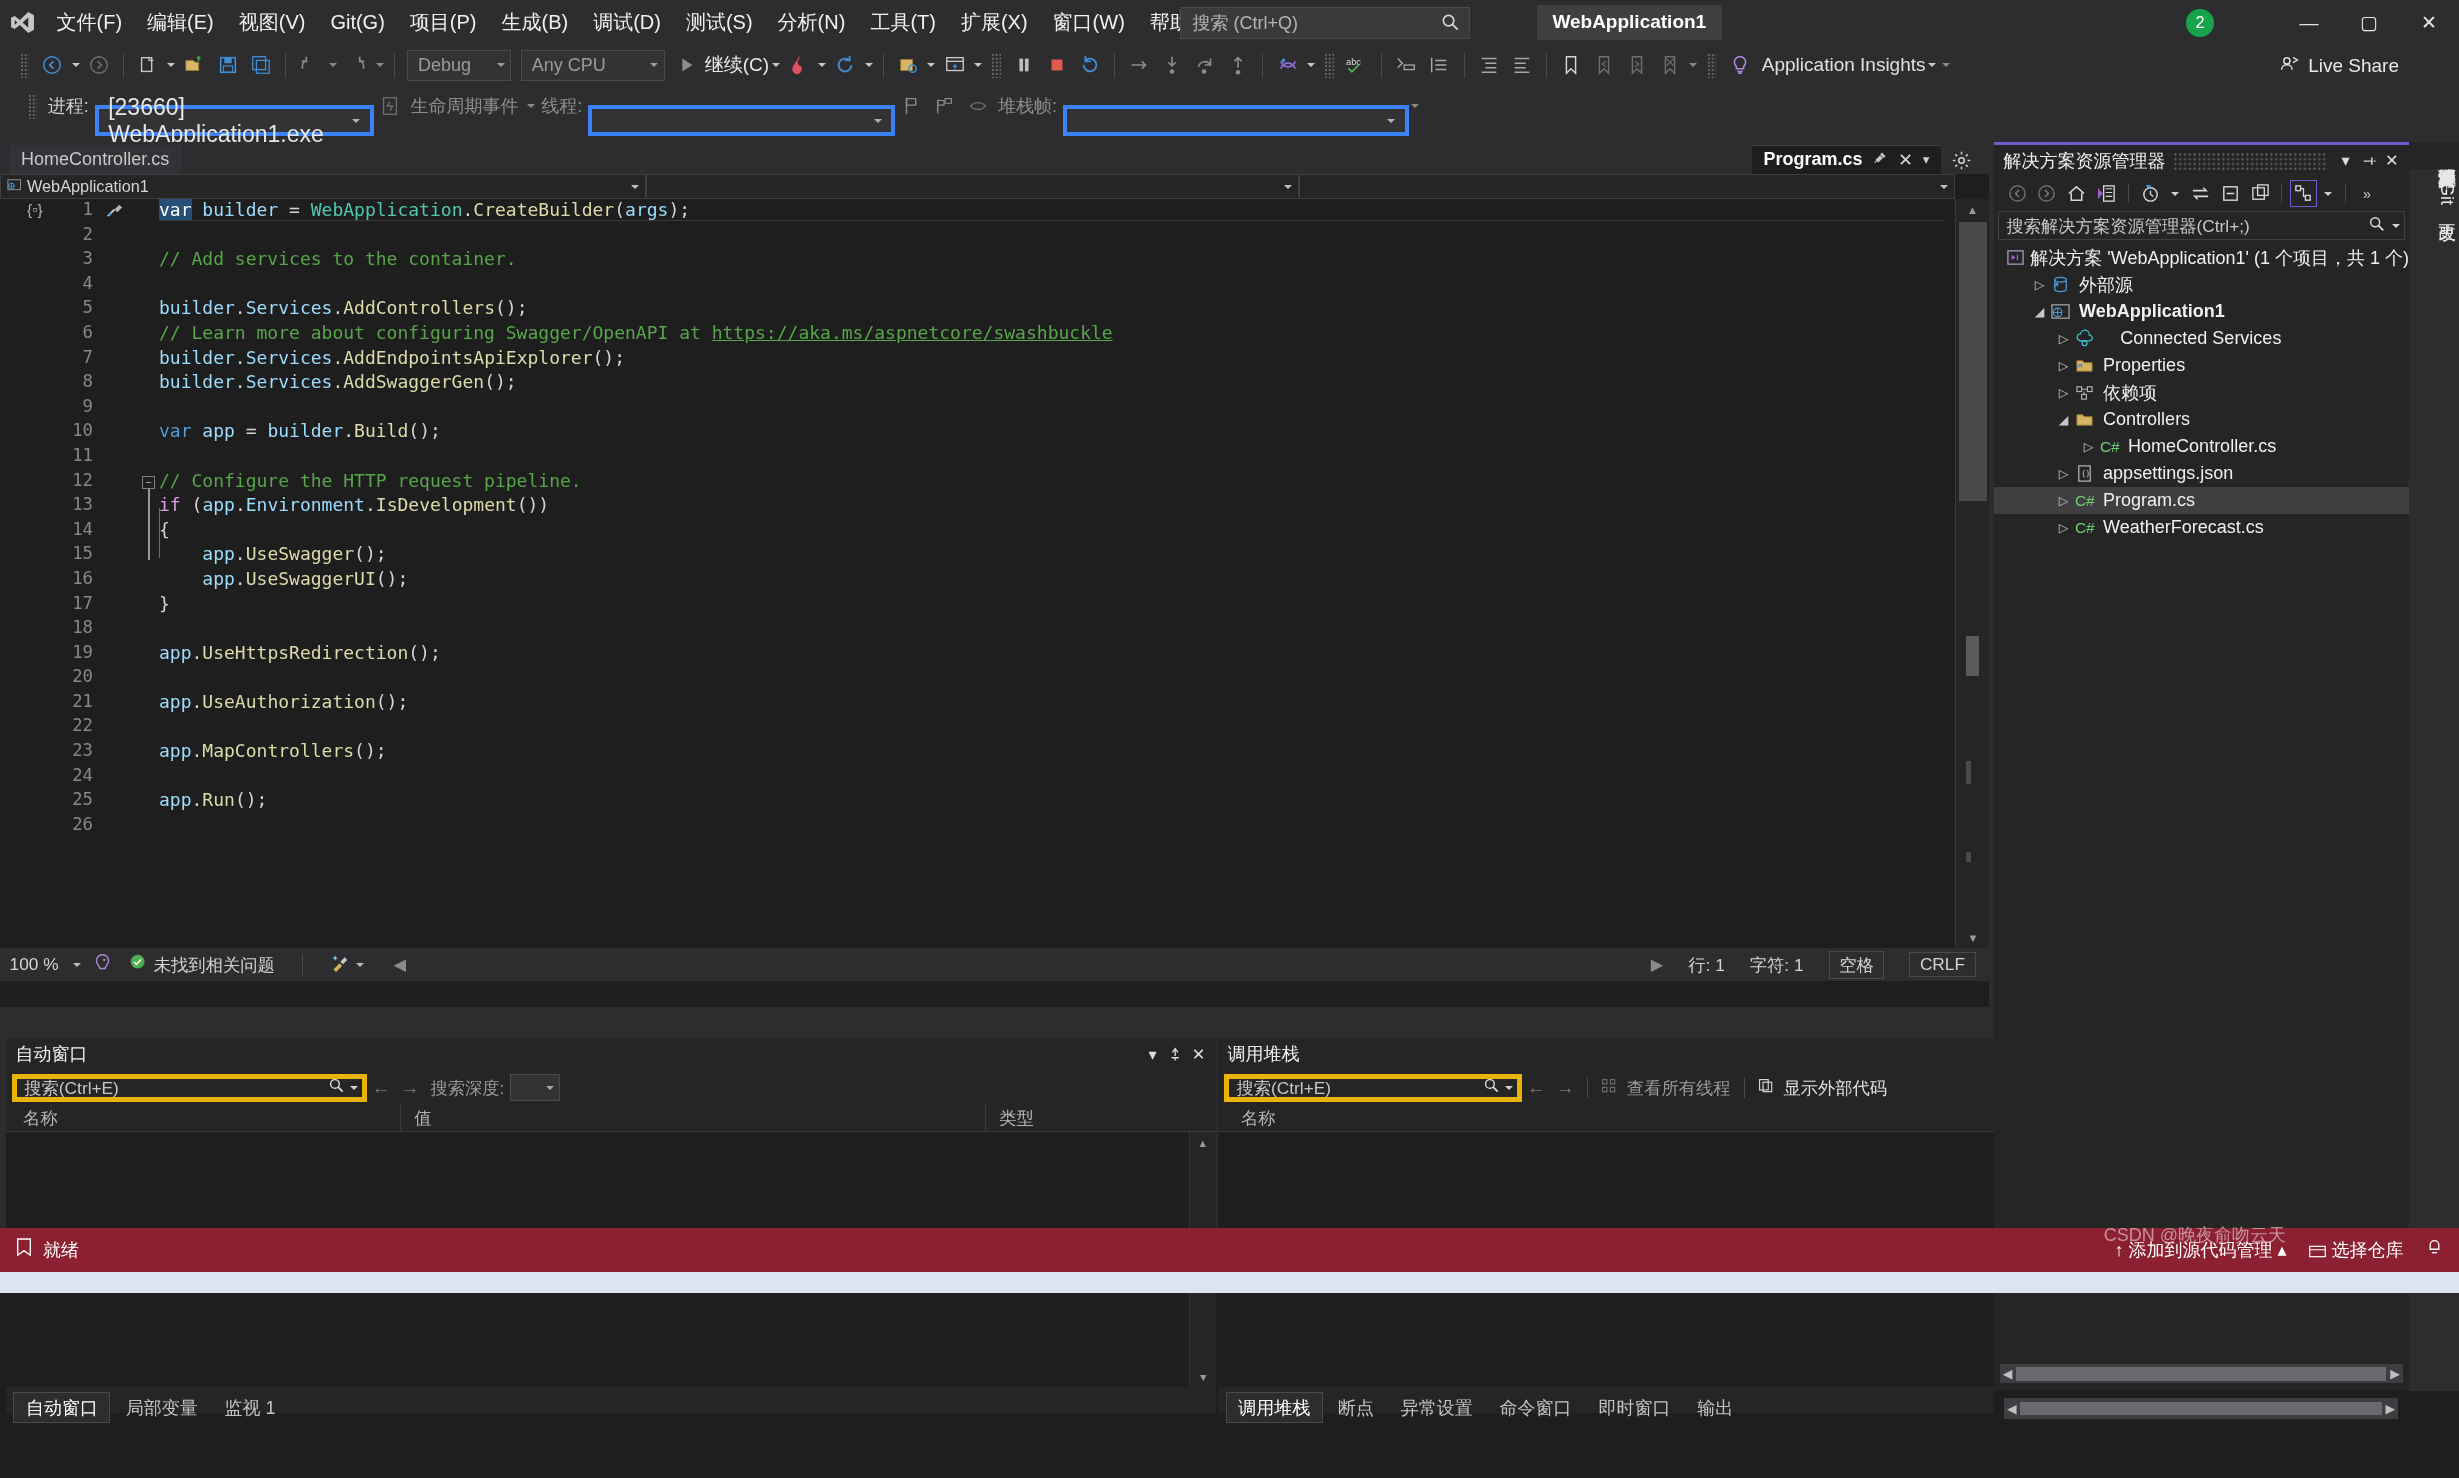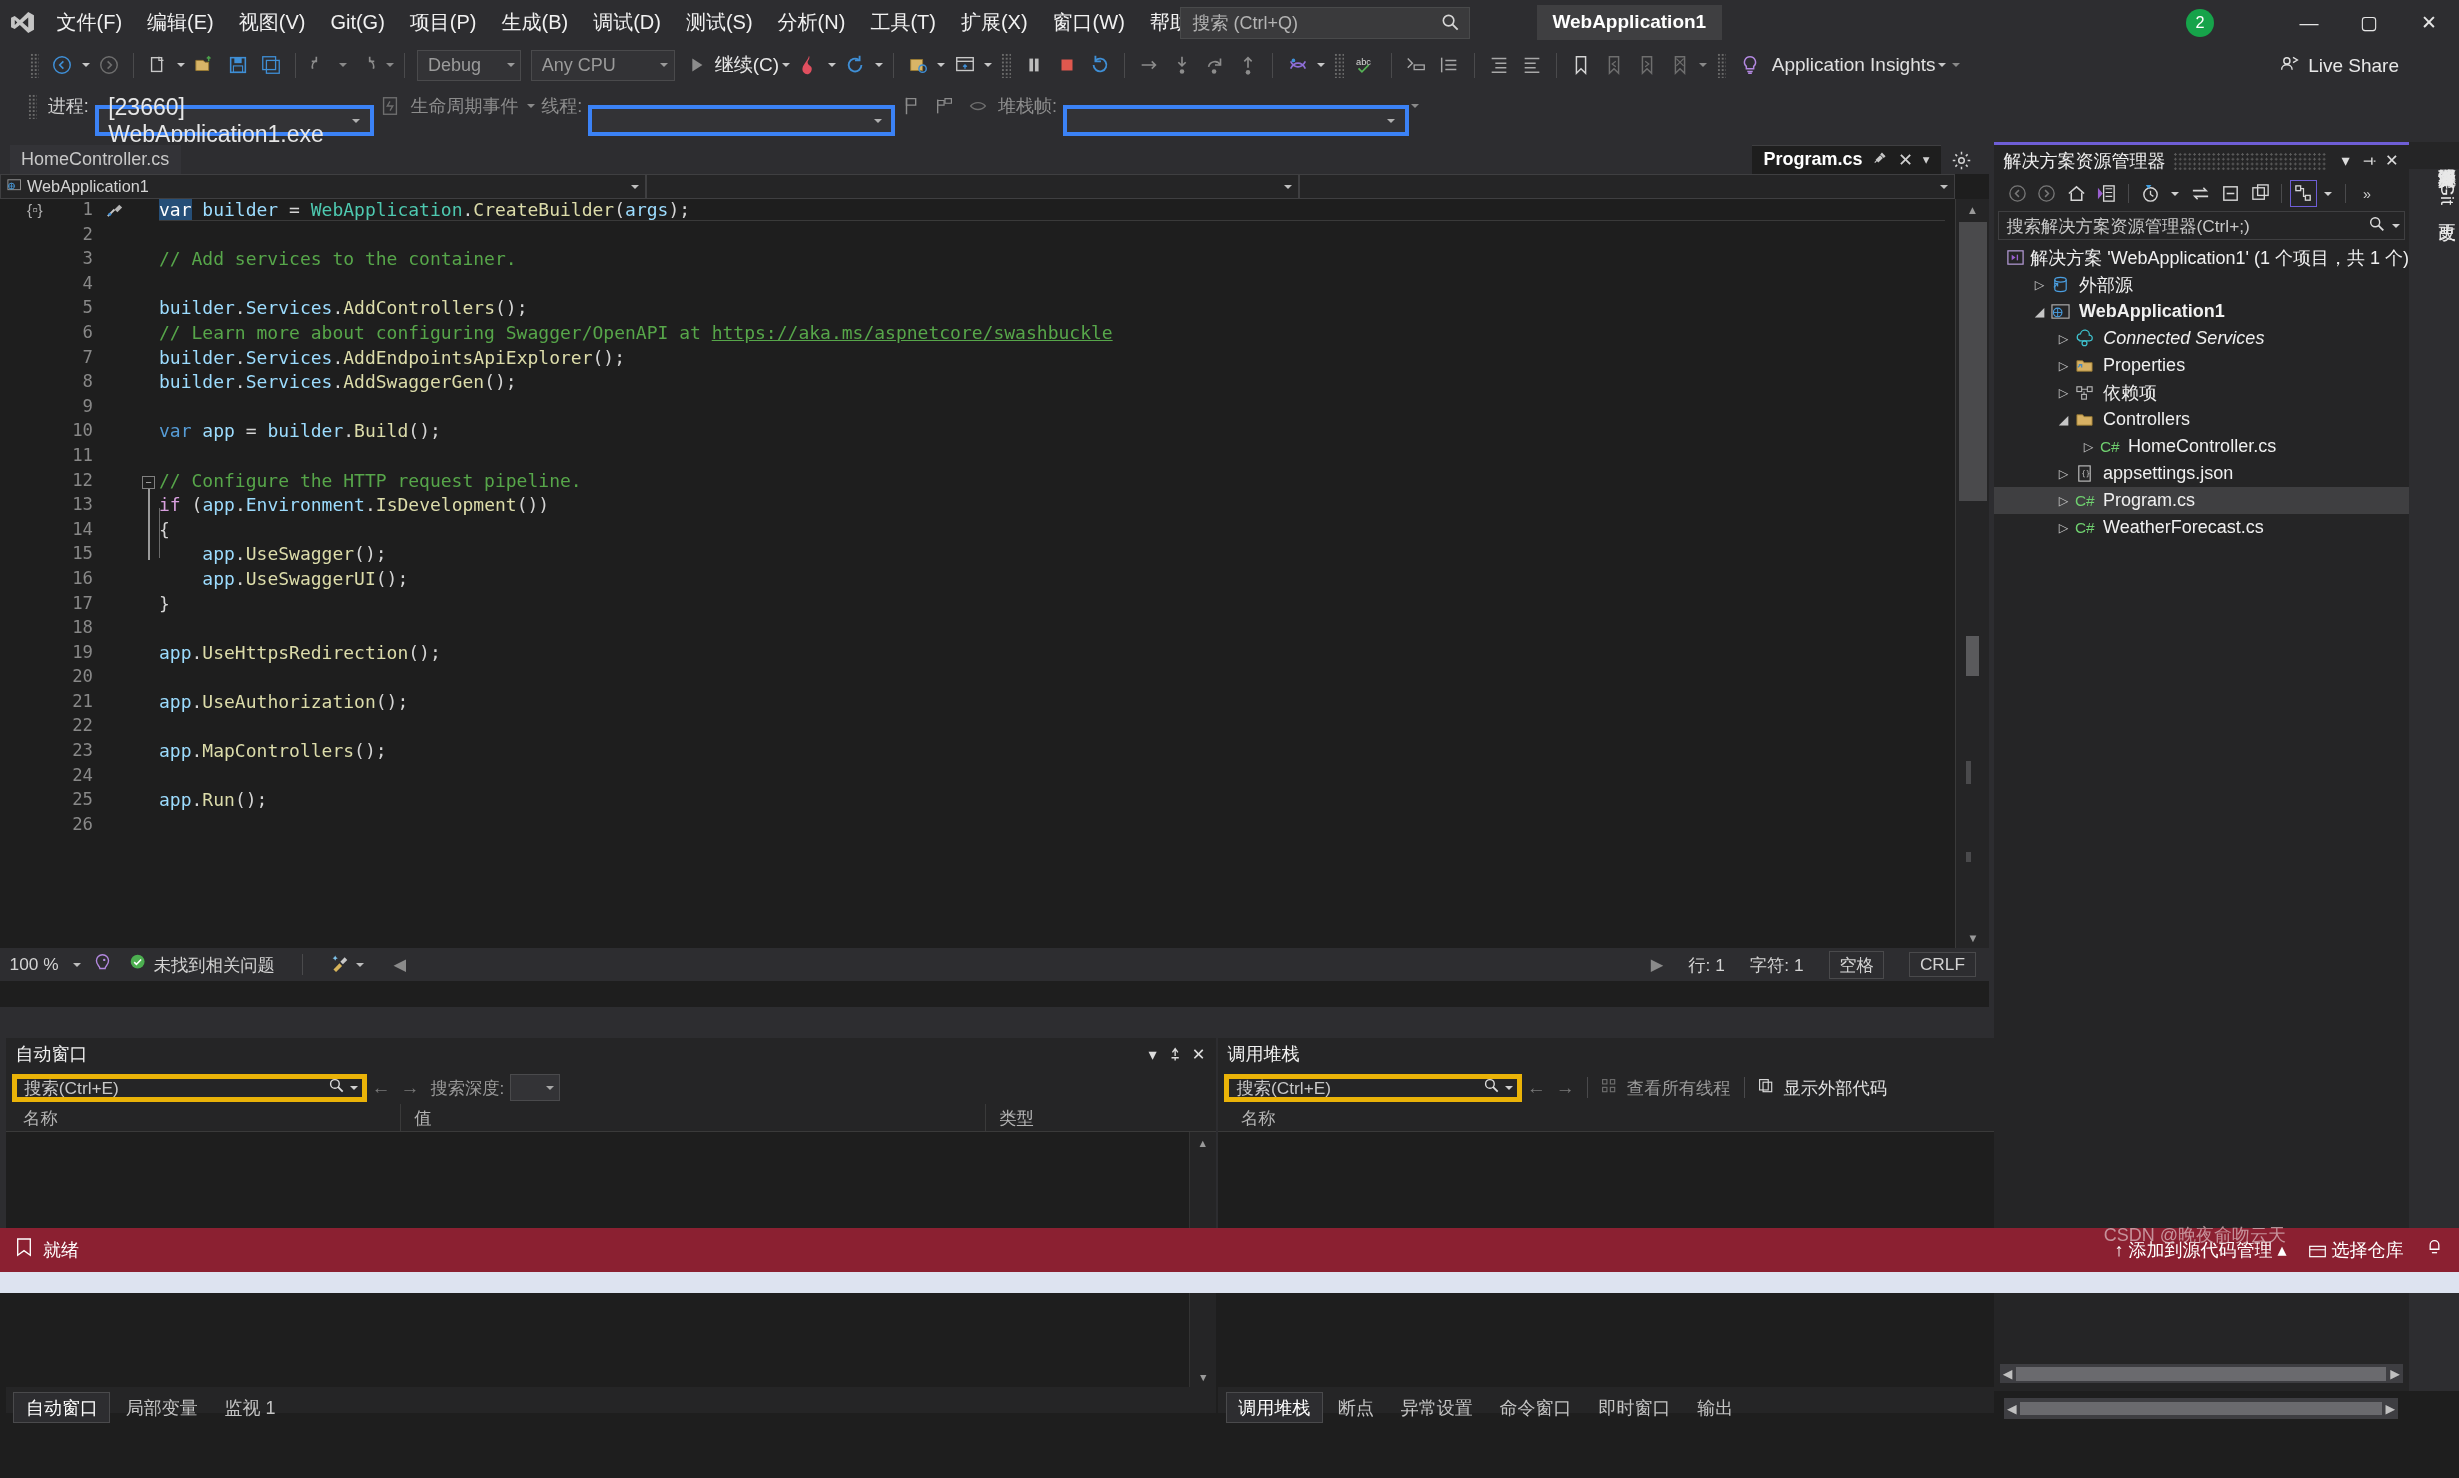"Debug" .toolbar1 { padding-left: 23px -> 13px }
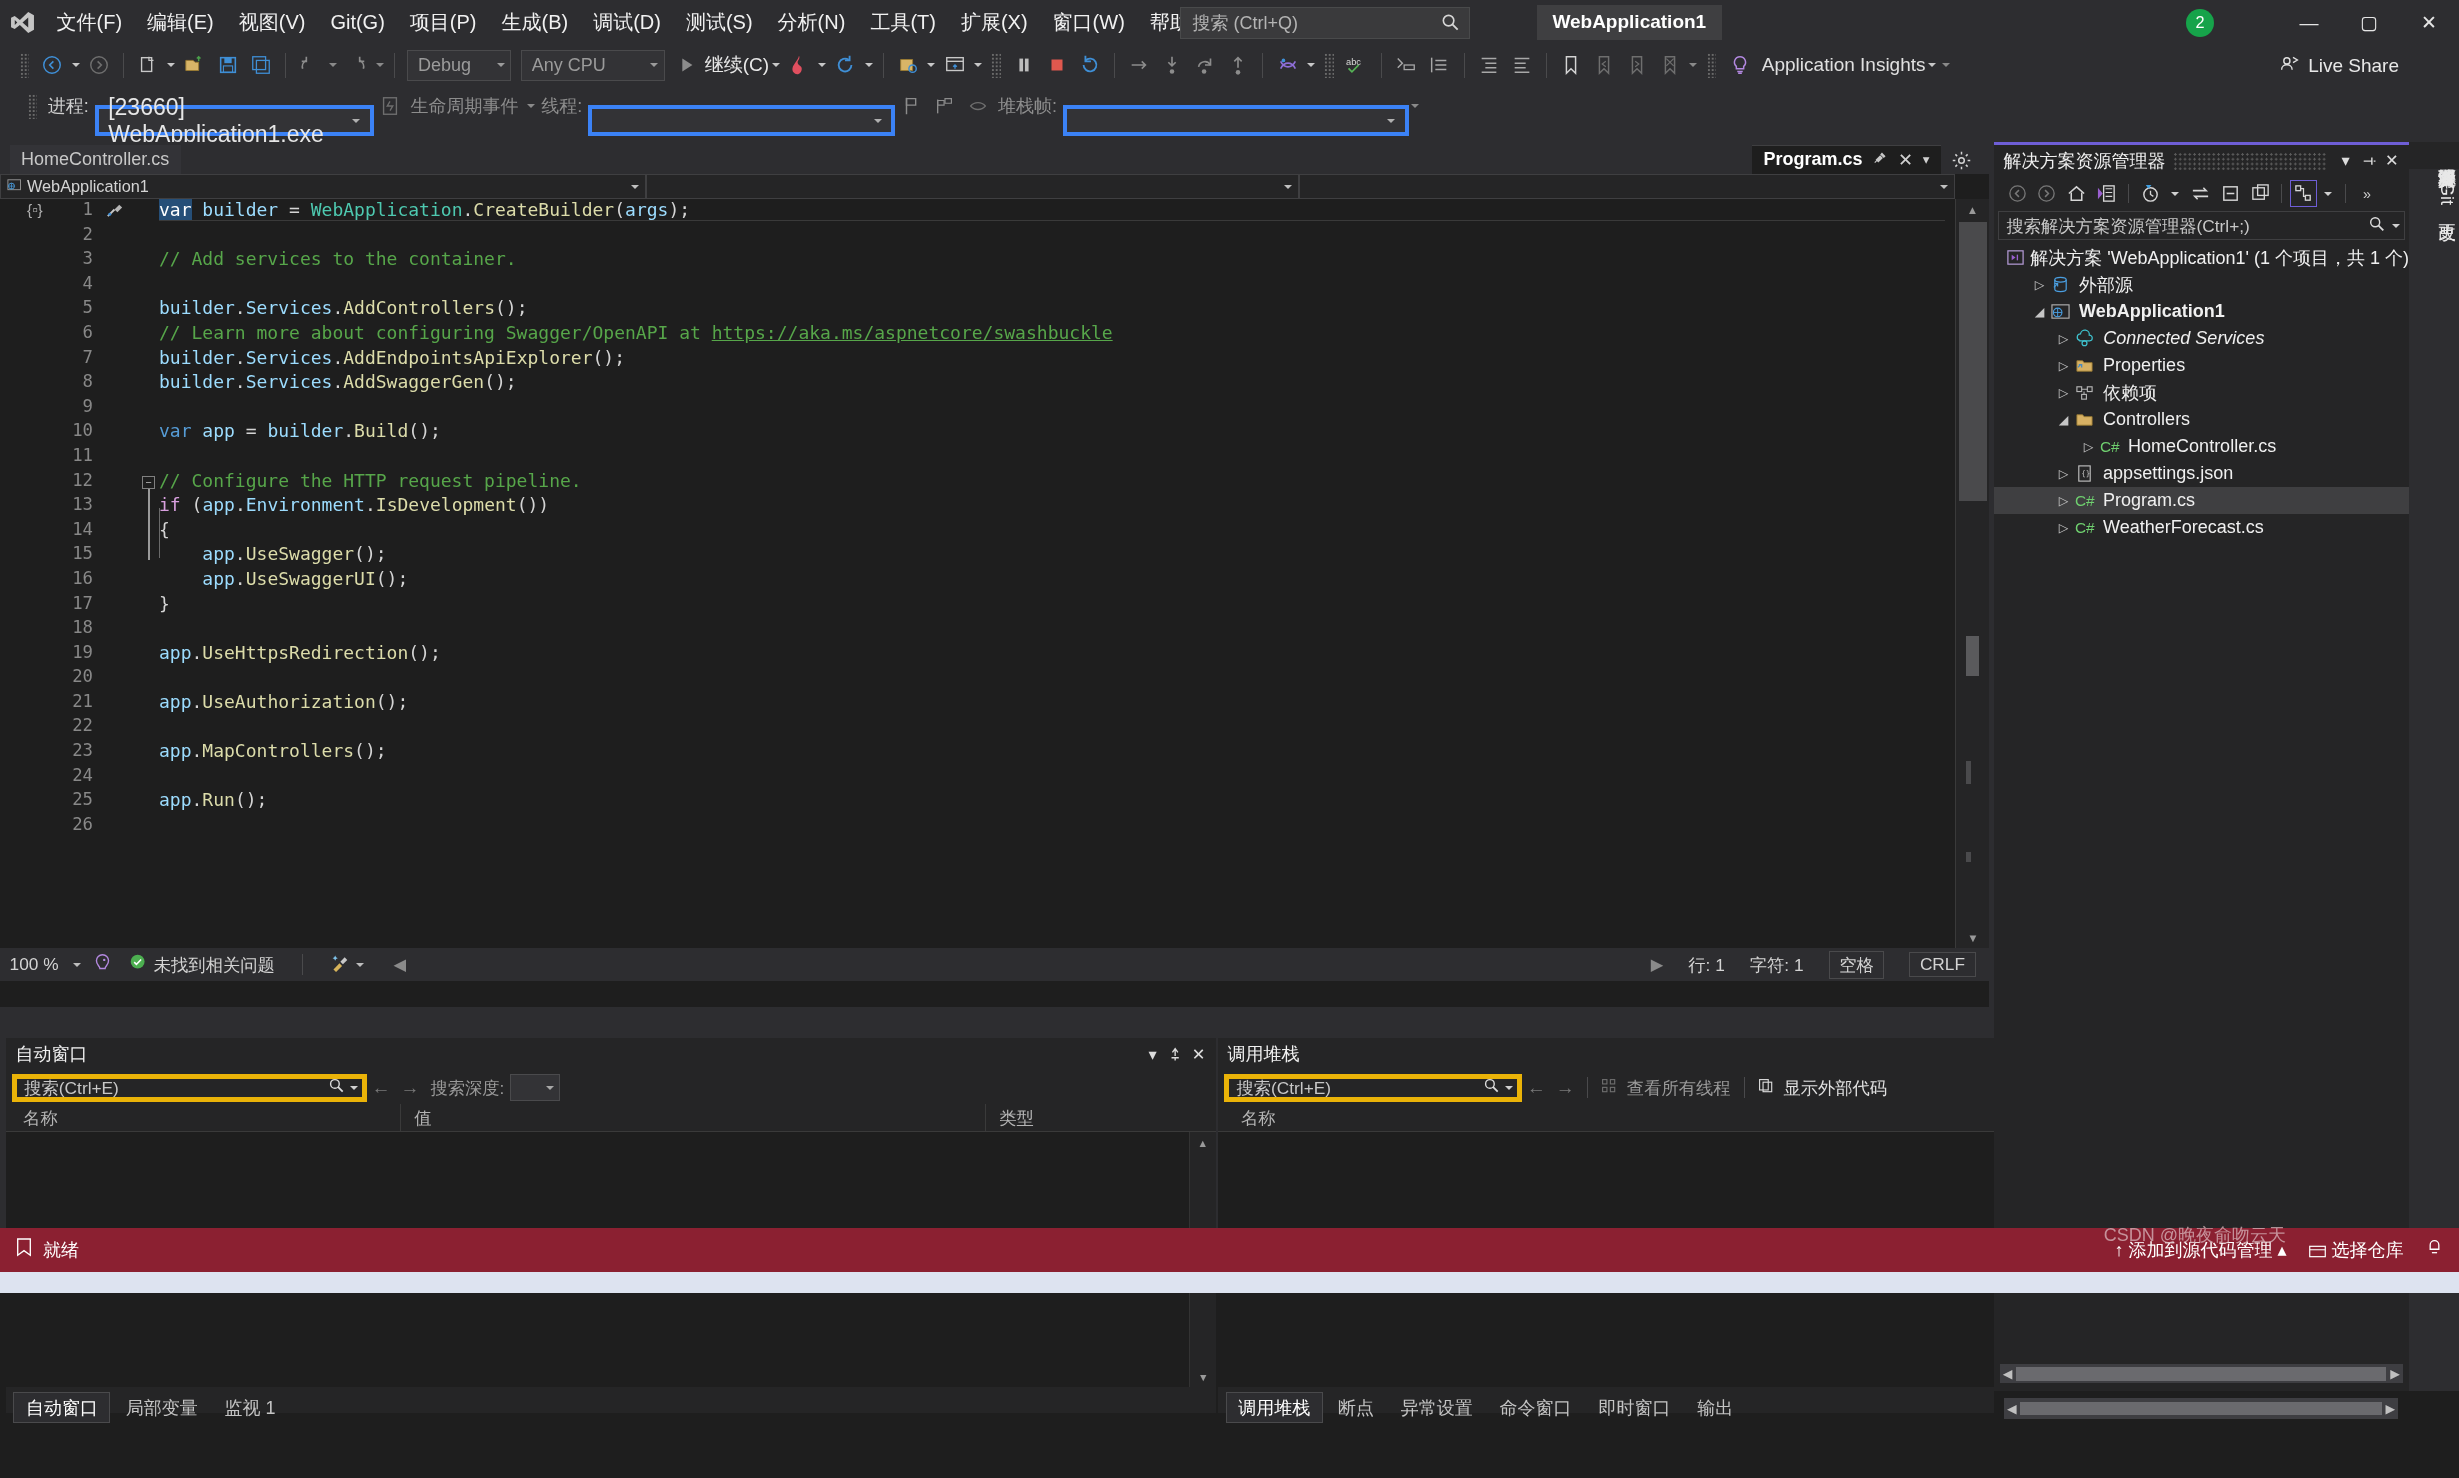"Connected Services" span { font-style: italic -> none; margin-left: 6px -> 23px }
